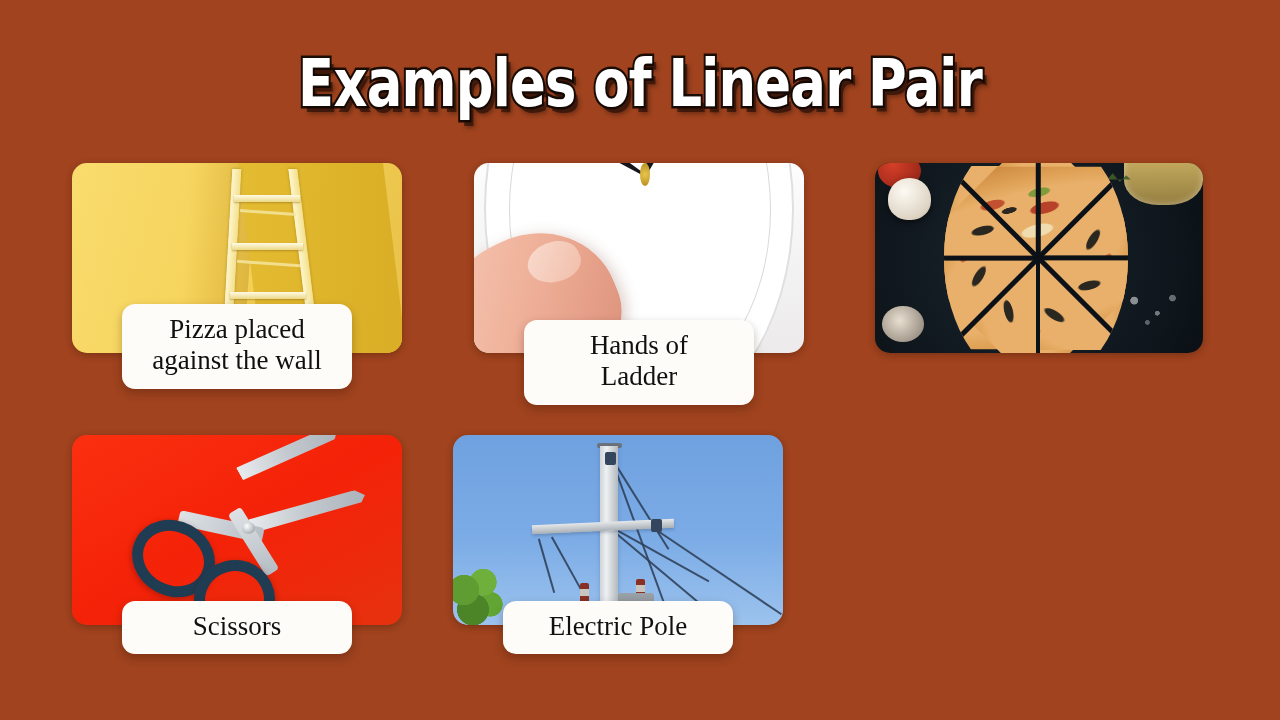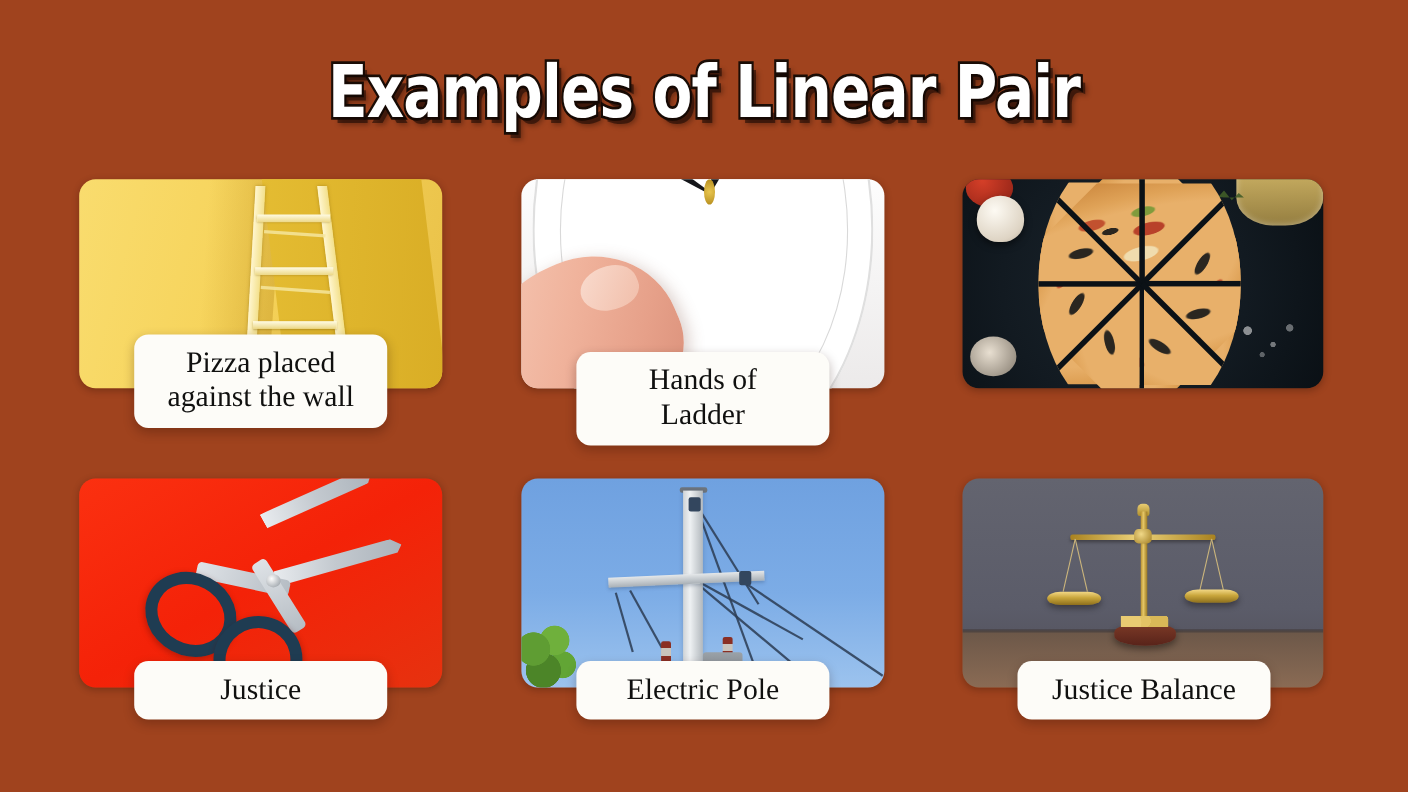"Justice" div.label { text: Justice -> Scissors }
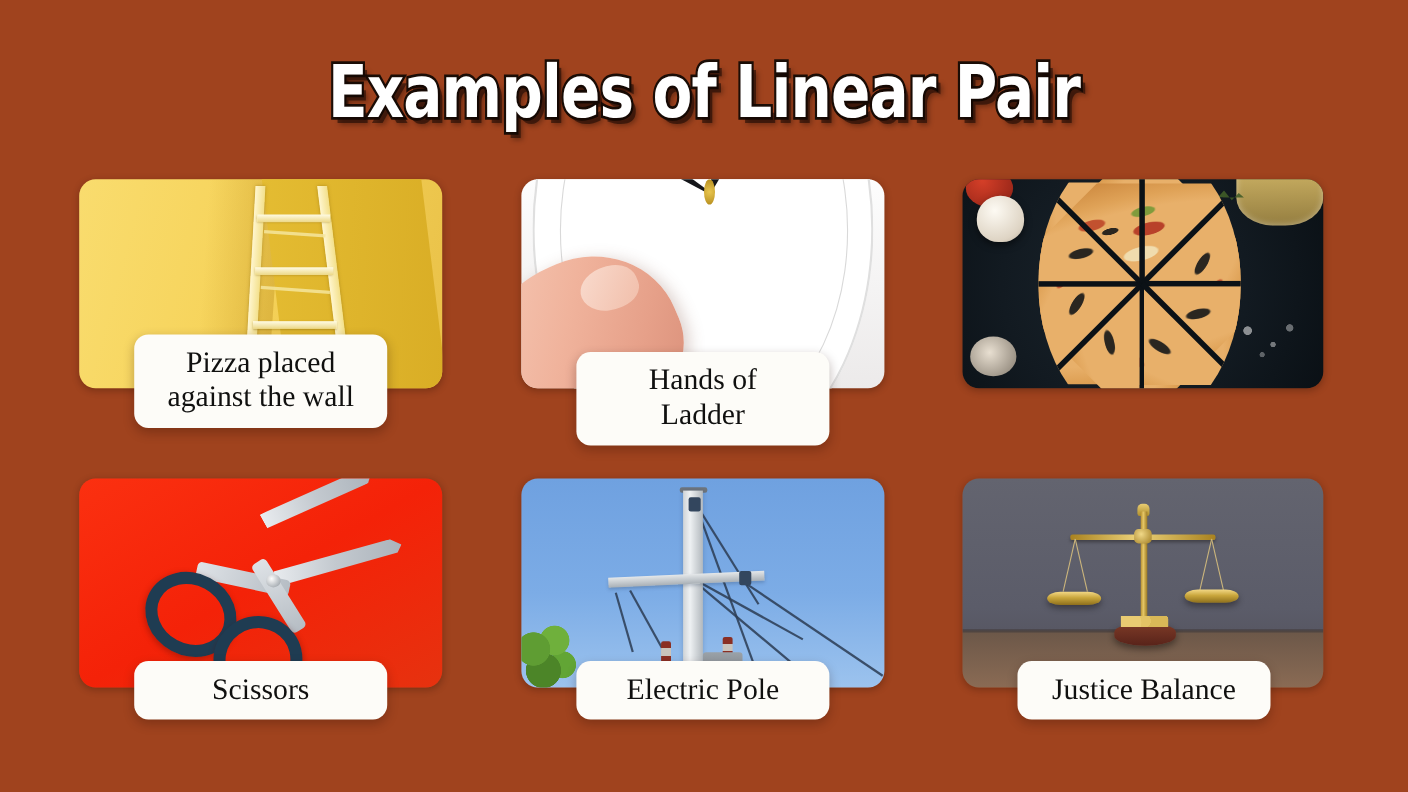"Electric Pole" .c4 { left: 402px -> 381px }
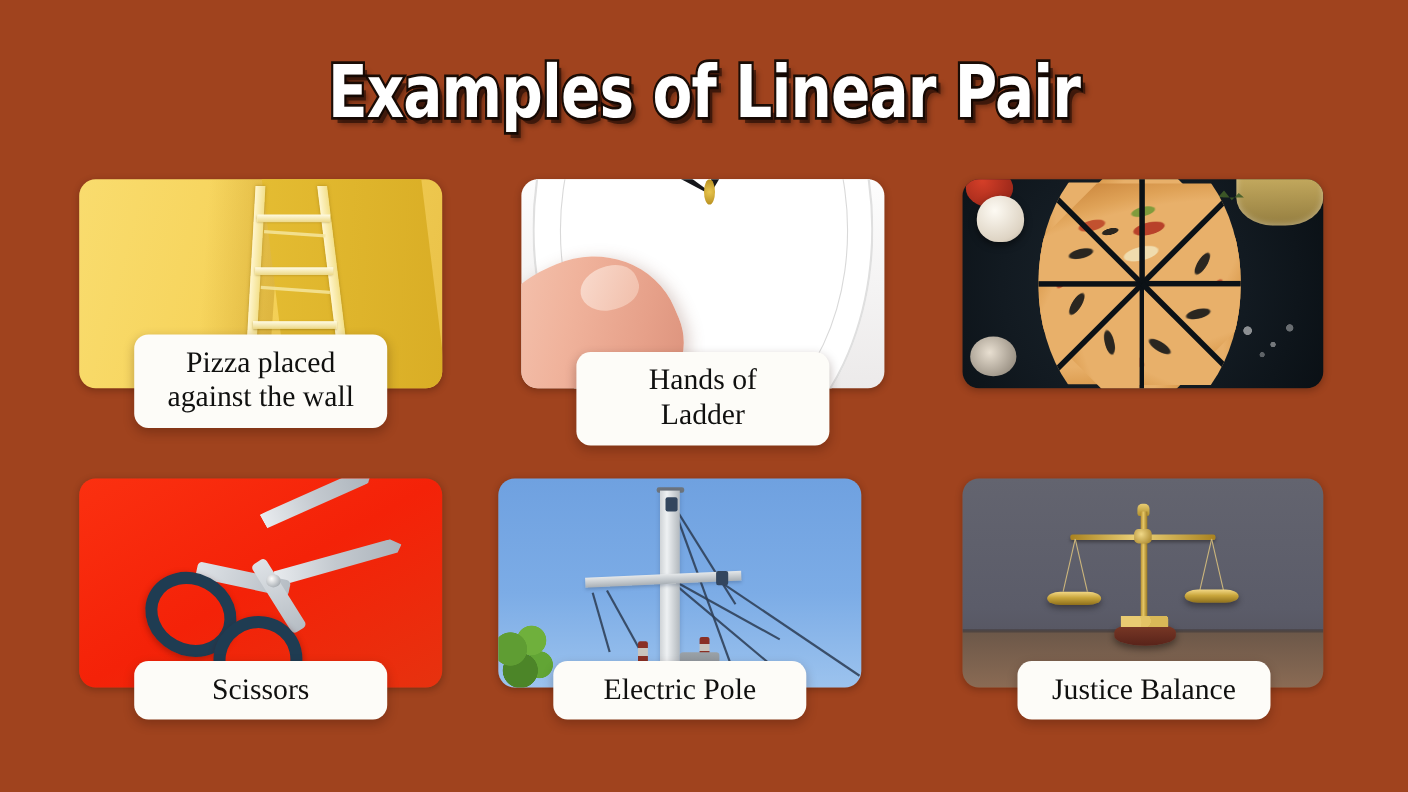"Justice Balance" div.cell { html: <div> <div> <div></div> <div></div> <div></div> <div></div> <div></div> <div></div> <div></div> <div></div> <div></div> <div></div> <div></div> <div></div> <div></div> </div> <div>Justice Balance</div> </div> -> none }
